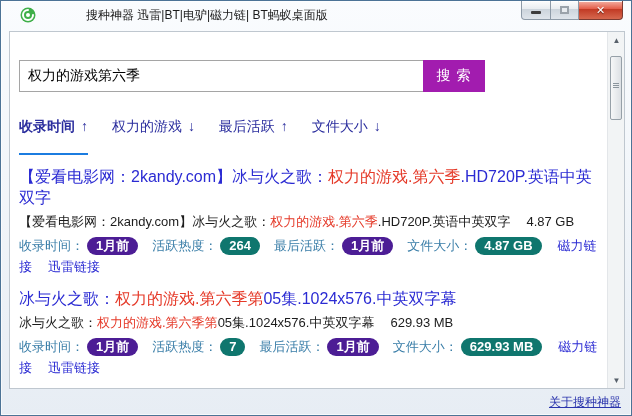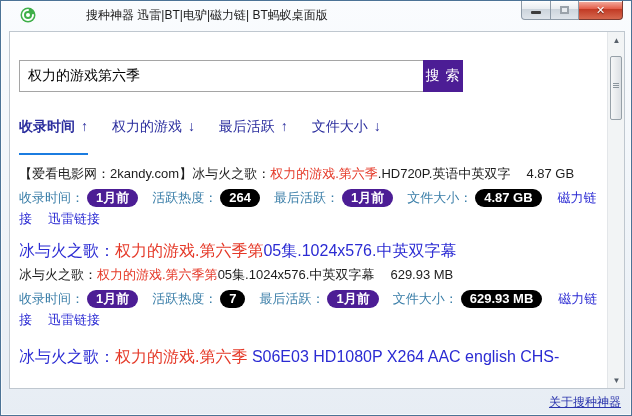"搜 索" .search-button { background: #4c1d95 -> #a21caf; width: 40px -> 62px }
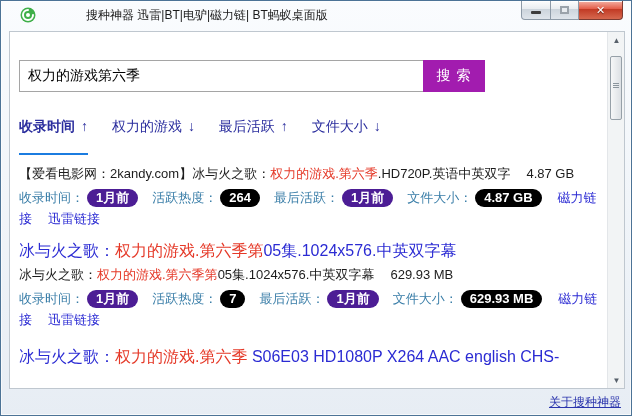"【爱看电影网：2kandy.com】冰与火之歌：权力的游戏.第六季.HD720P.英语中英双字" div.r-title { html: none -> <div><span>【爱看电影网：2kandy.com】冰与火之歌：</span><span>权力的游戏.第六季</span><span>.HD720P.英语中英双字</span></div> }
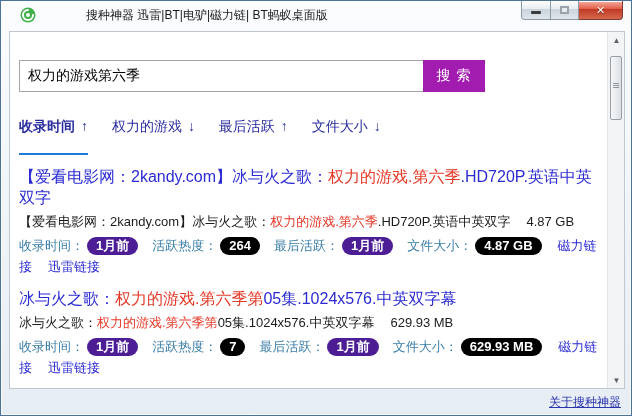"264" .badge.orange { background: #000000 -> #0f766e }
